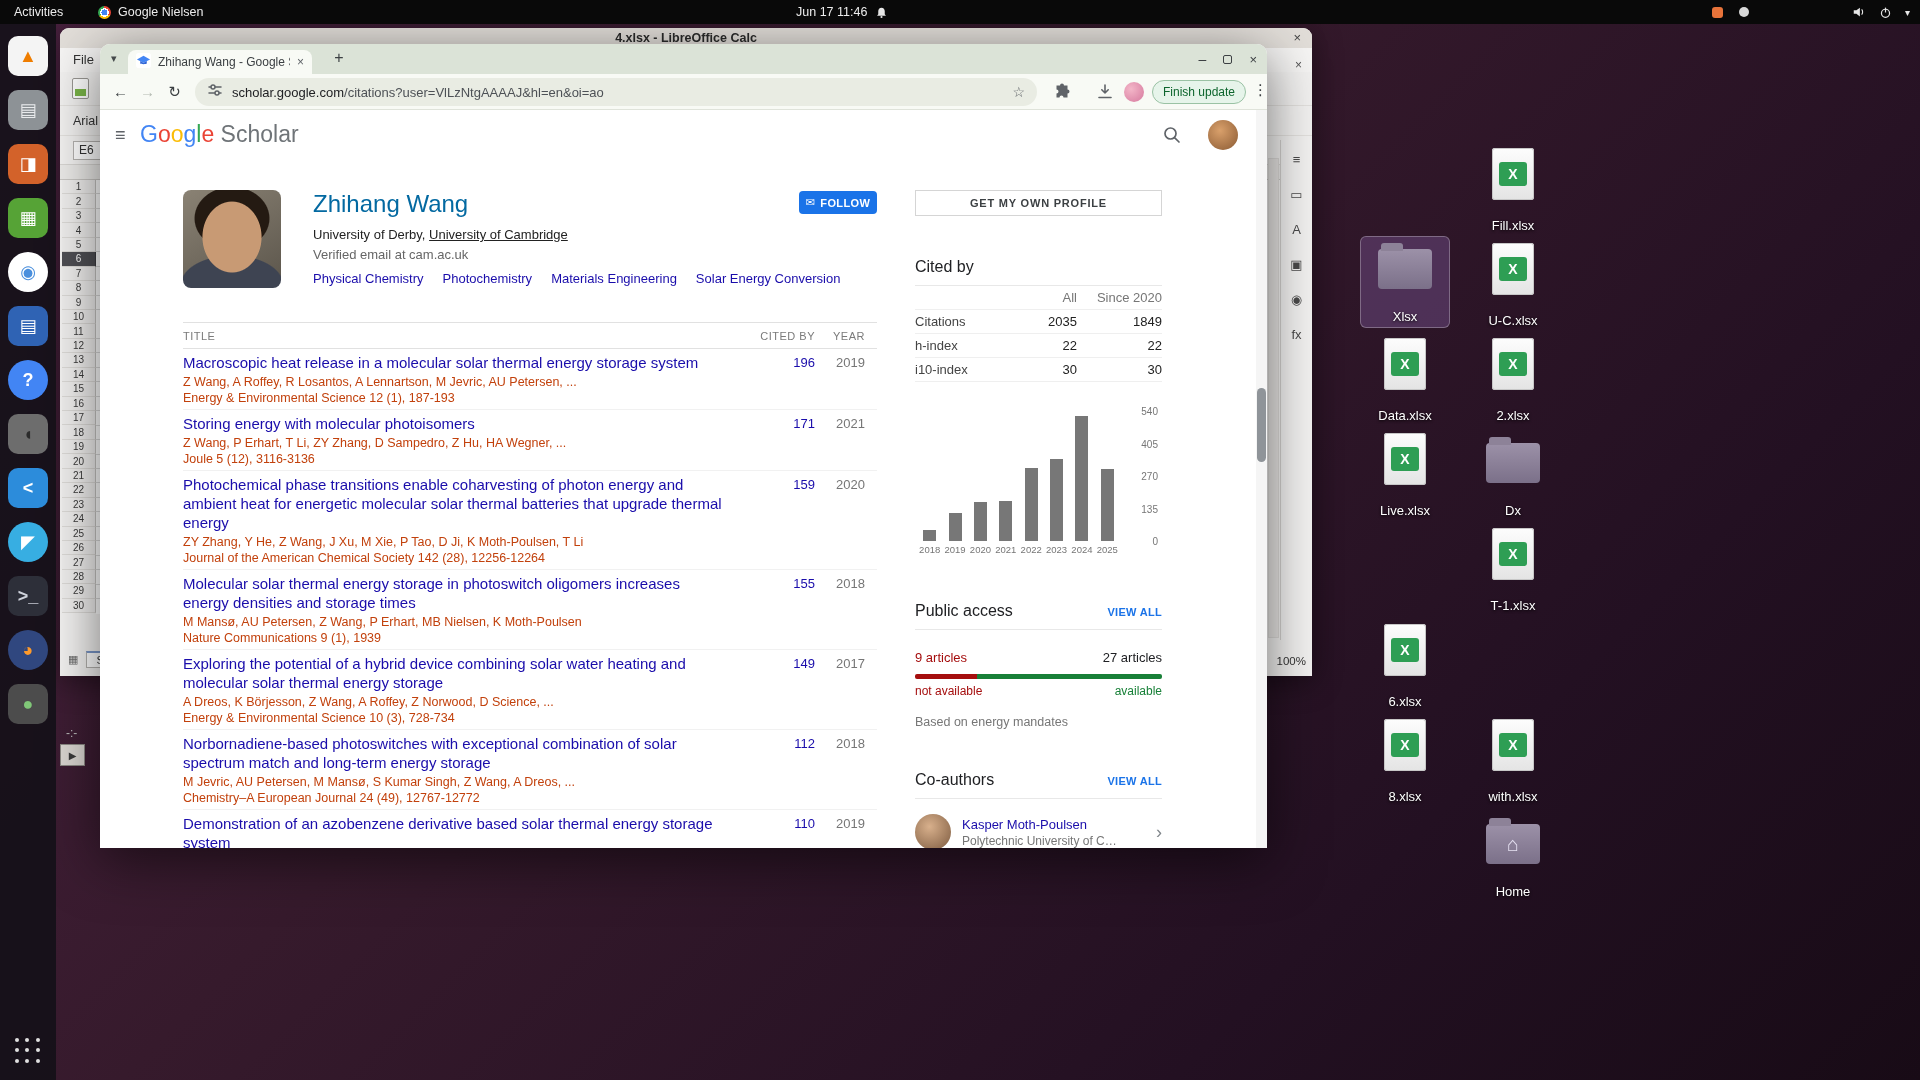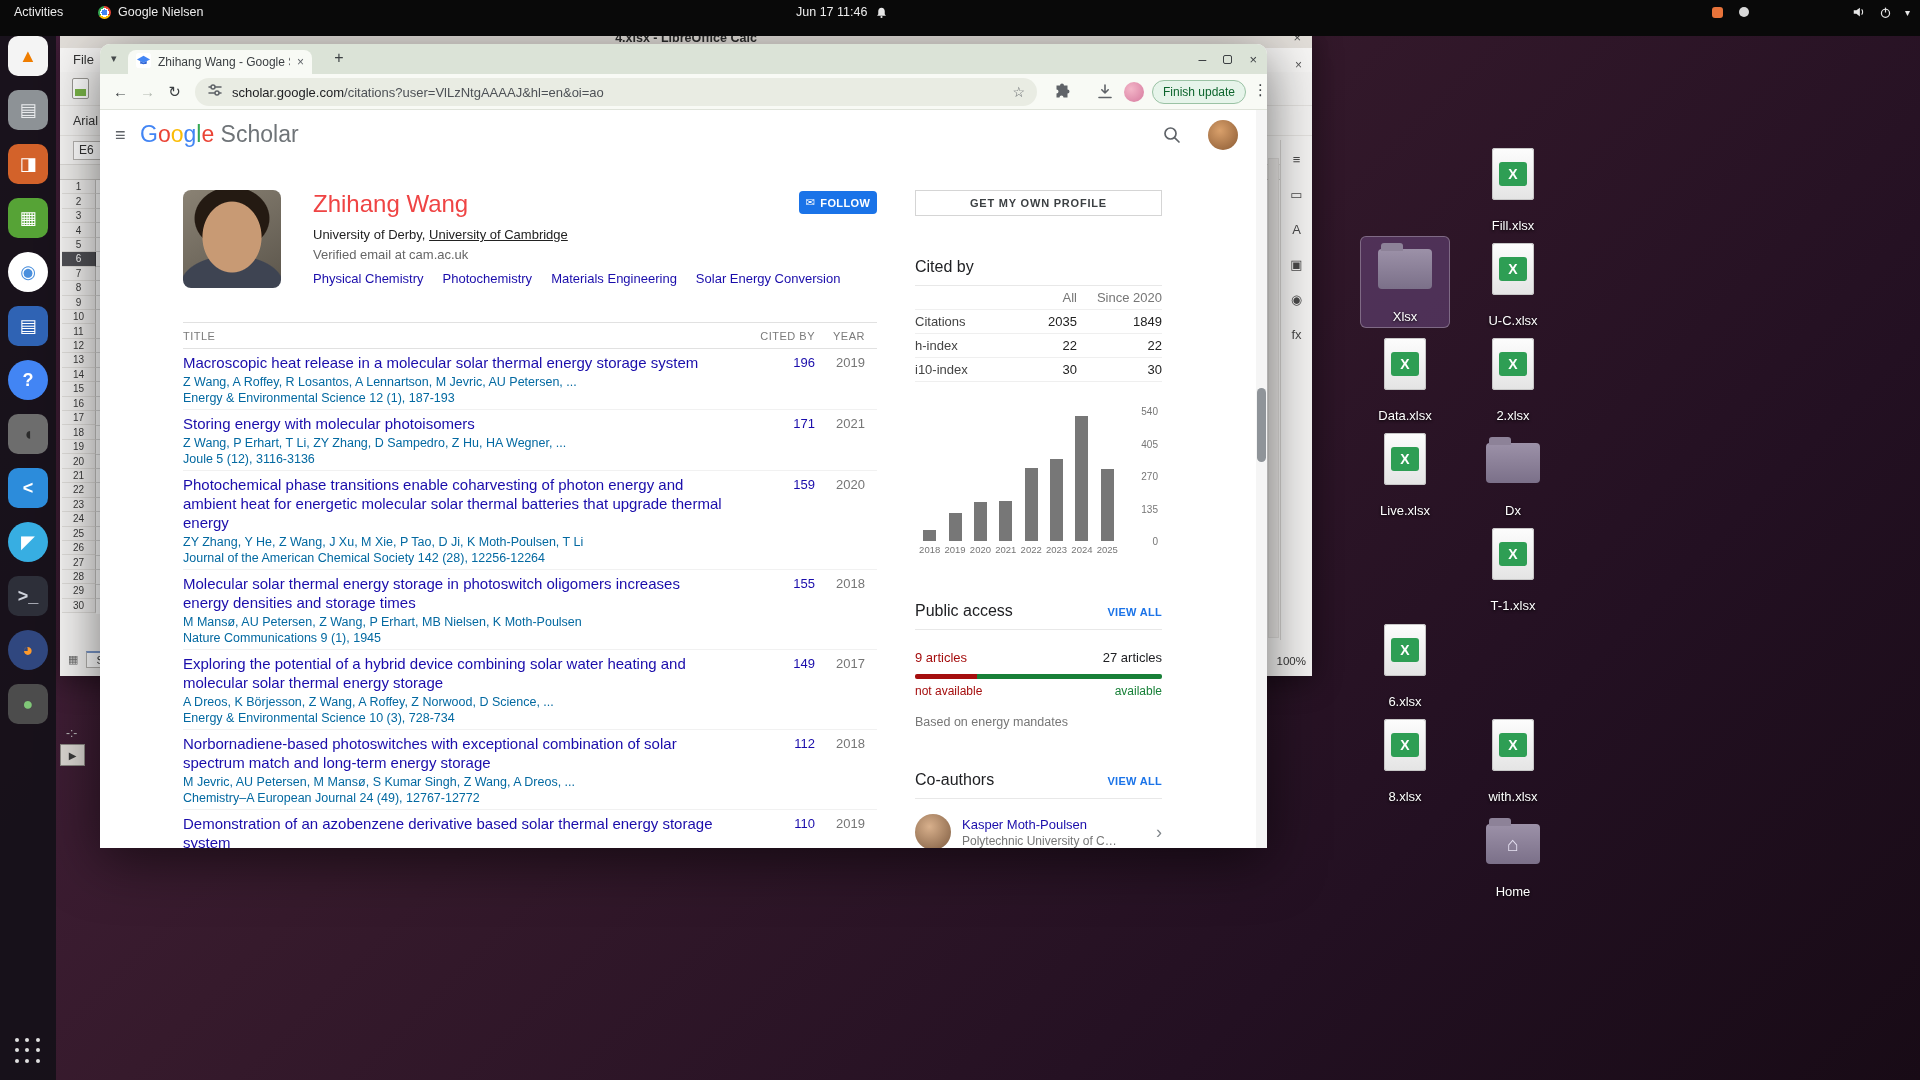"Activities" #topbar { height: 36px -> 24px }
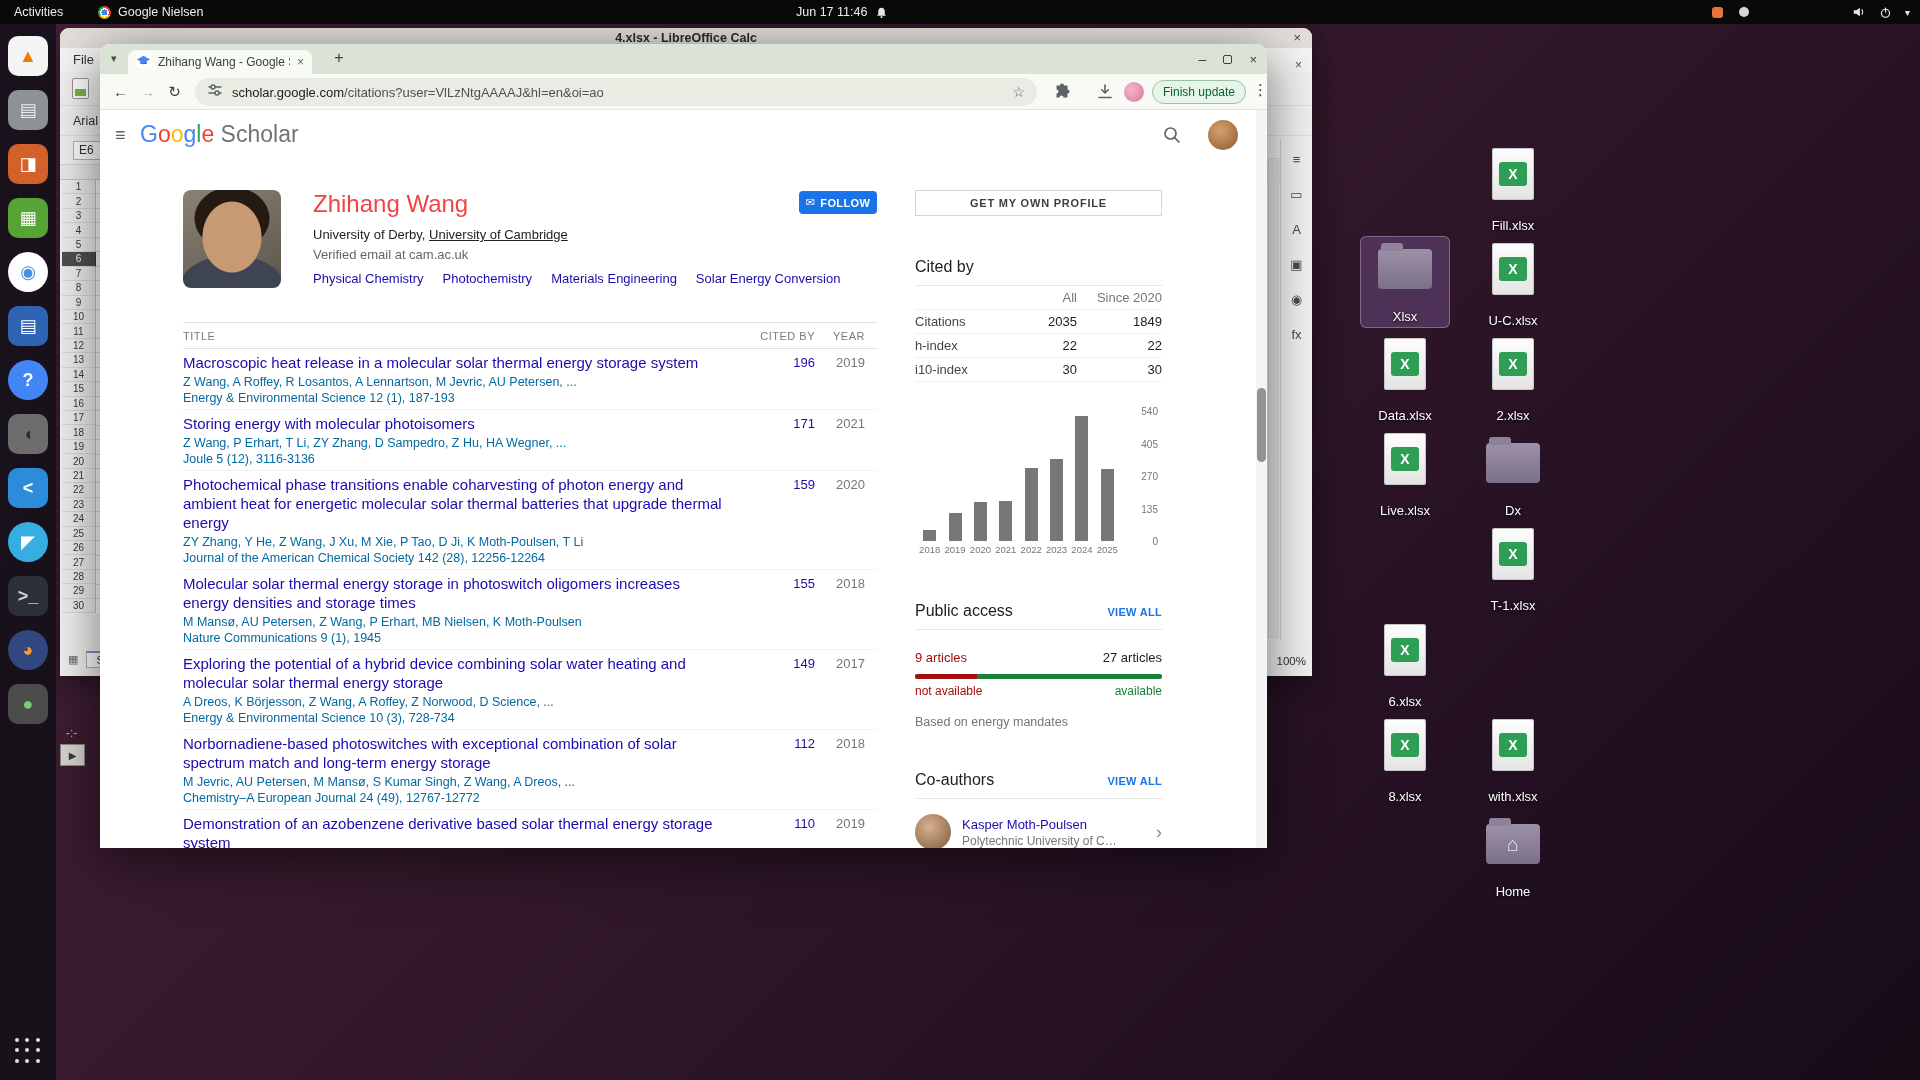"Zhihang Wang" .gs-name { color: #ef4444 -> #0369a1 }
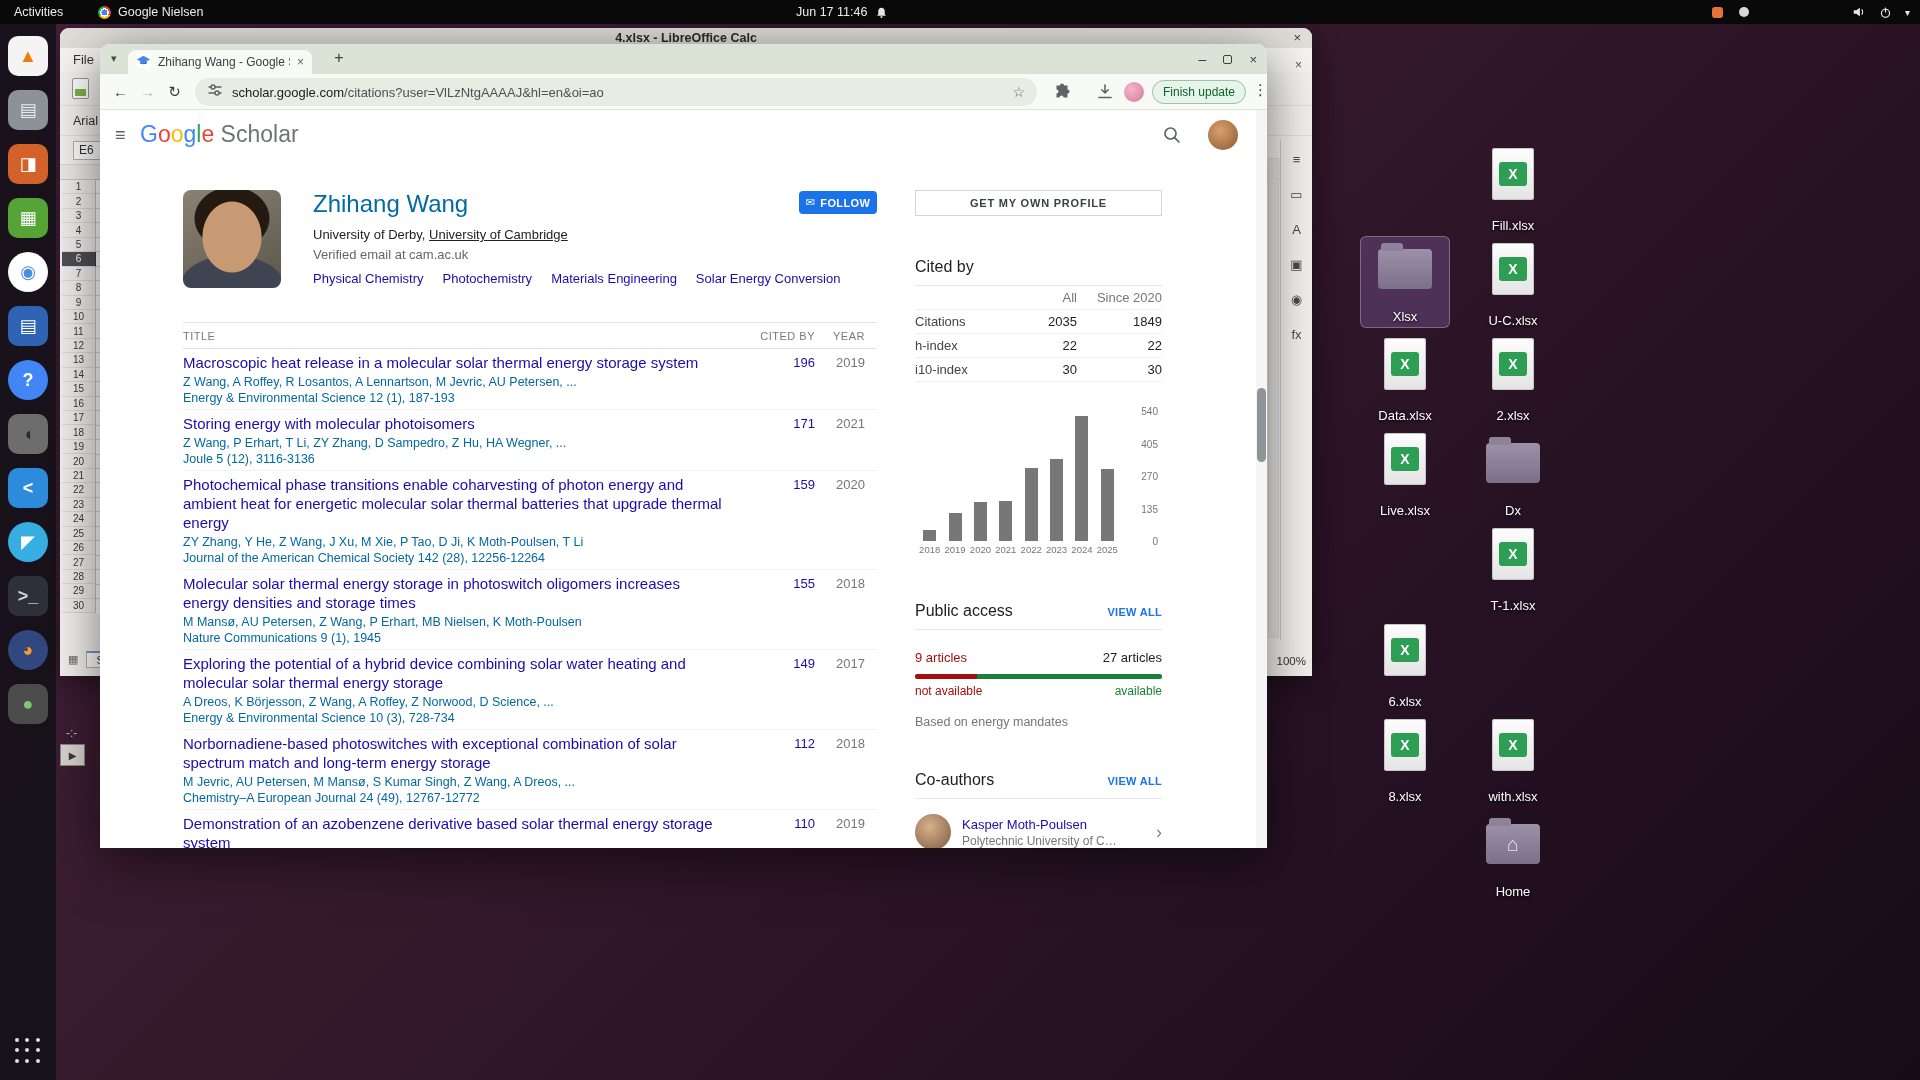"Z Wang, A Roffey, R" .a-meta { color: #0369a1 -> #c2410c }
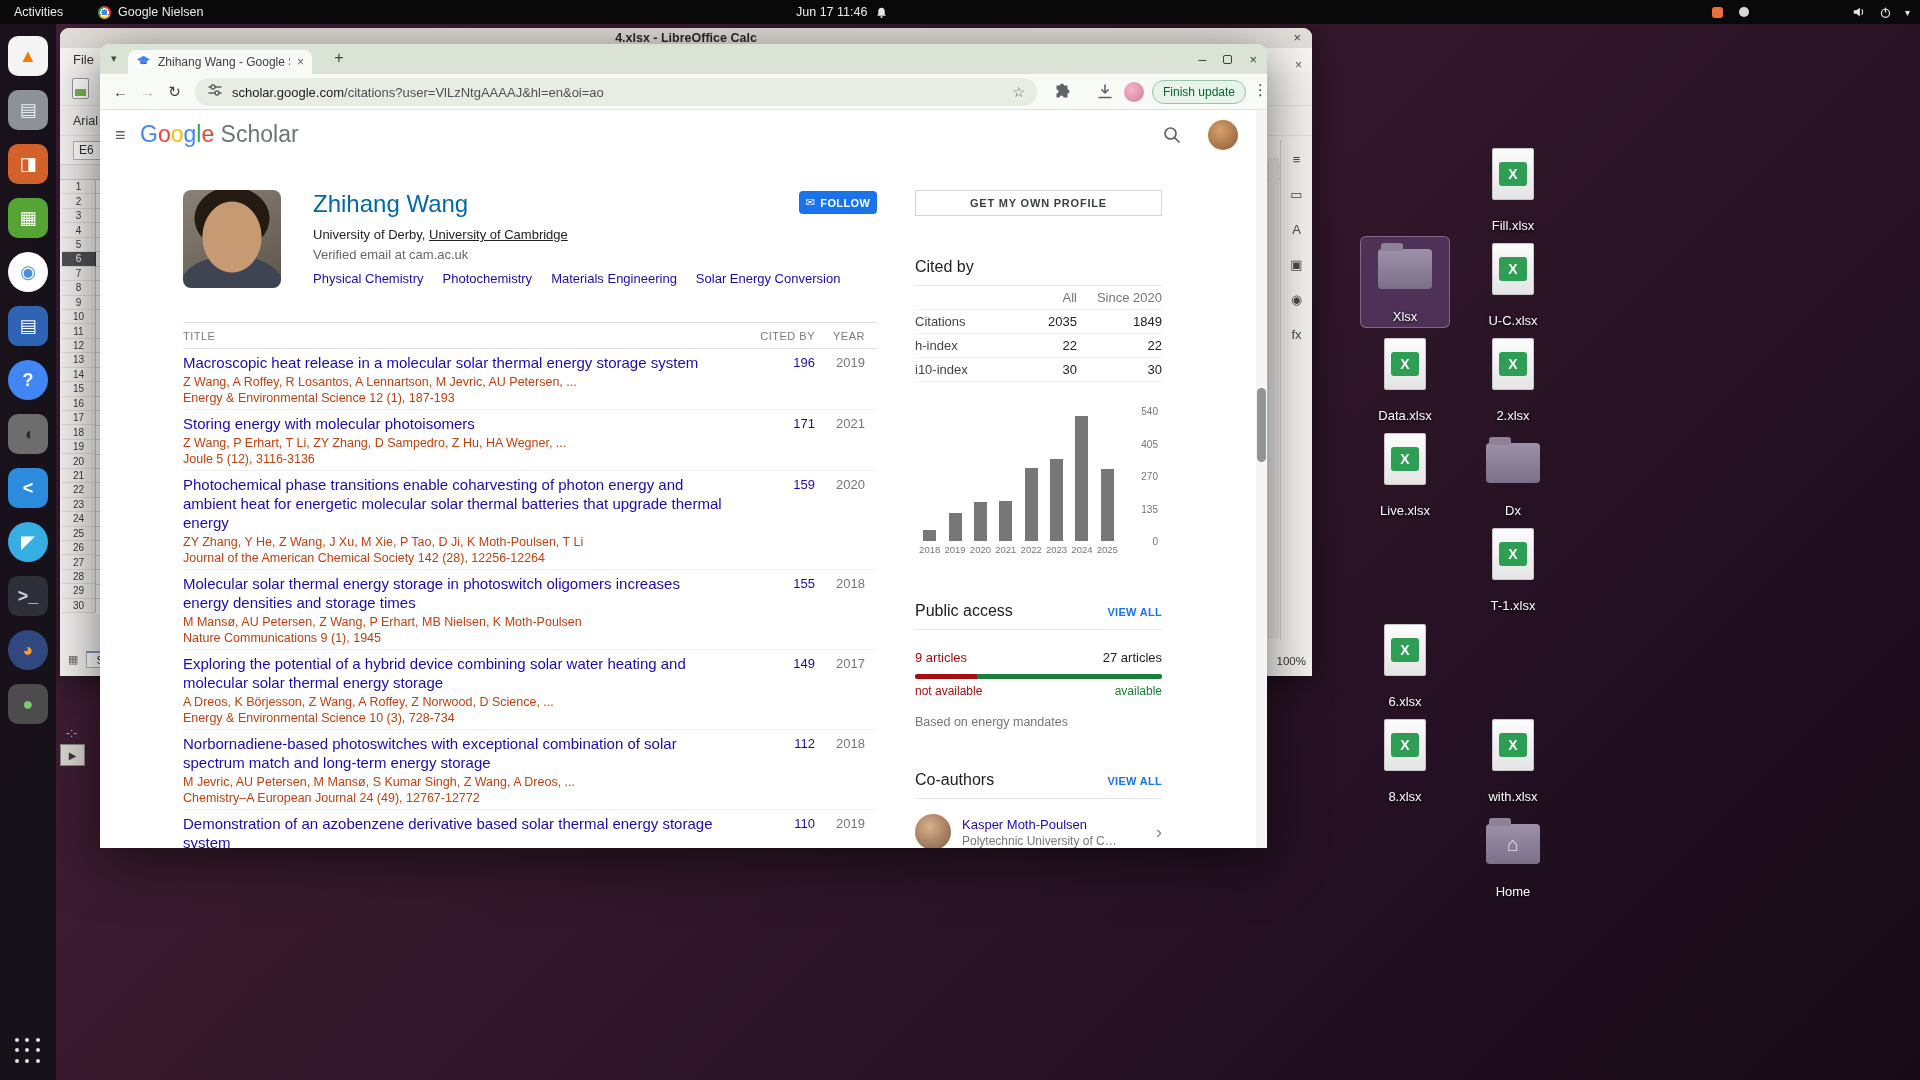"Nature Communications 9 (1), 1945" div.a-meta { text: 1945 -> 1939 }
